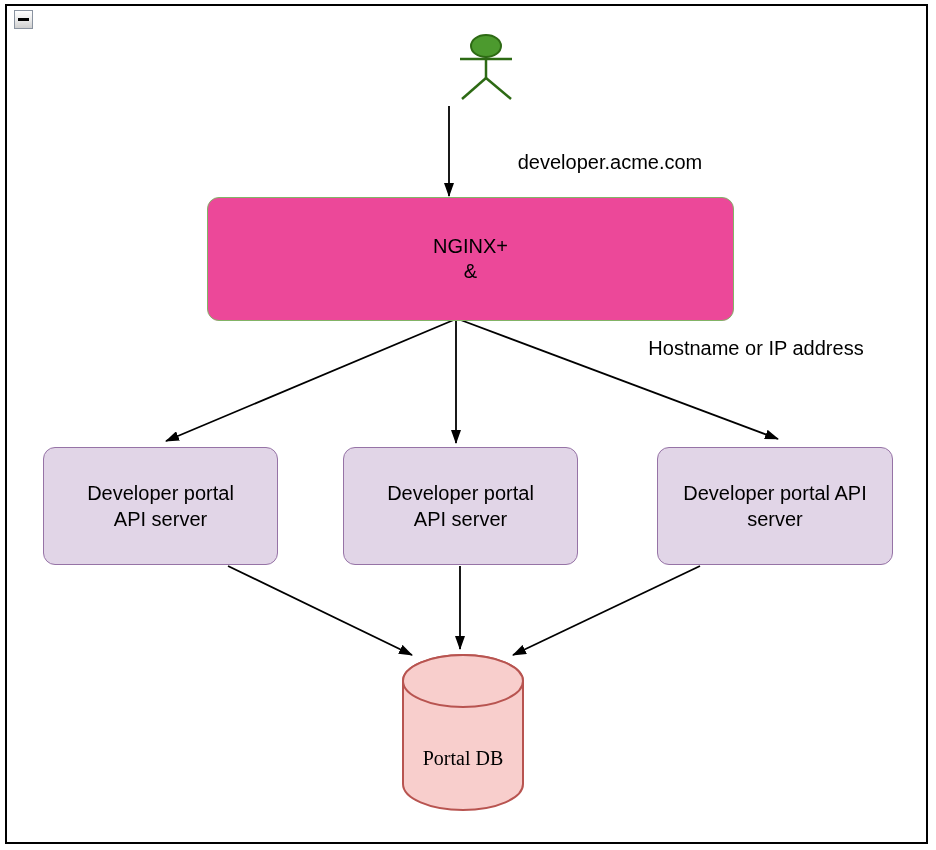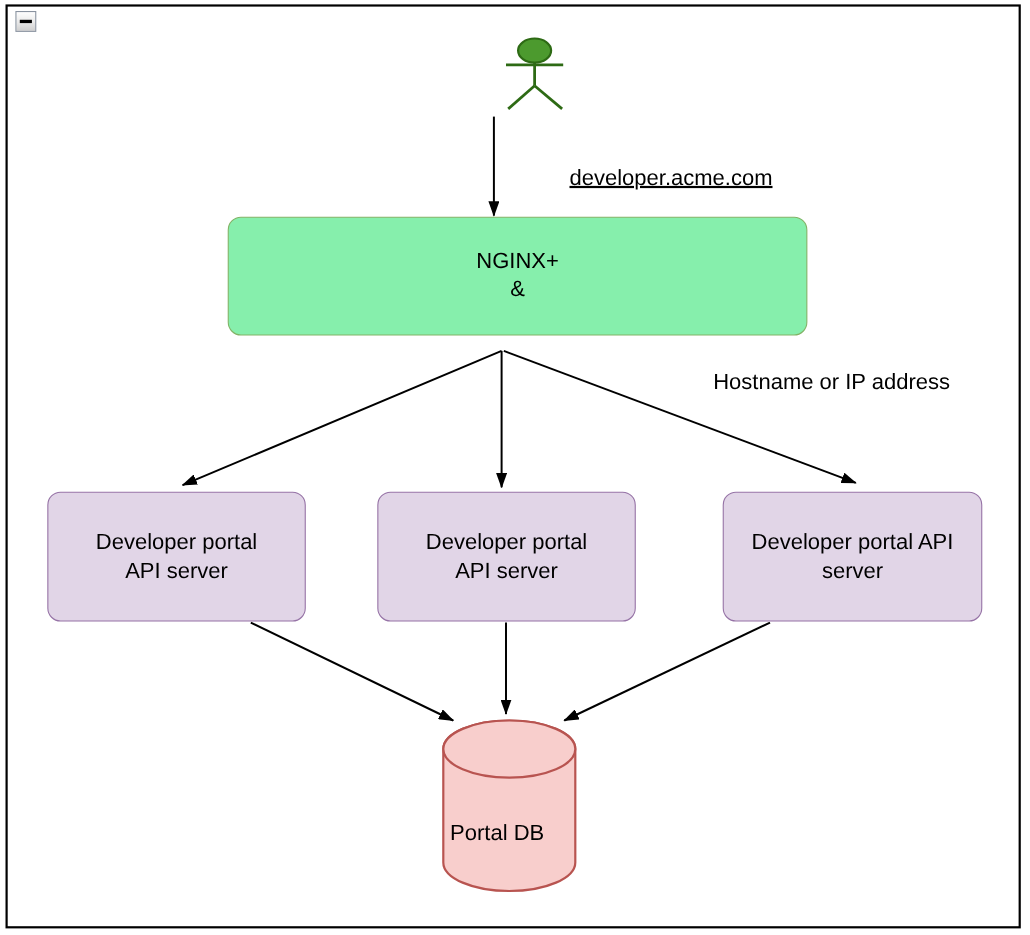"developer.acme.com" .label-domain { text-decoration: underline -> none }
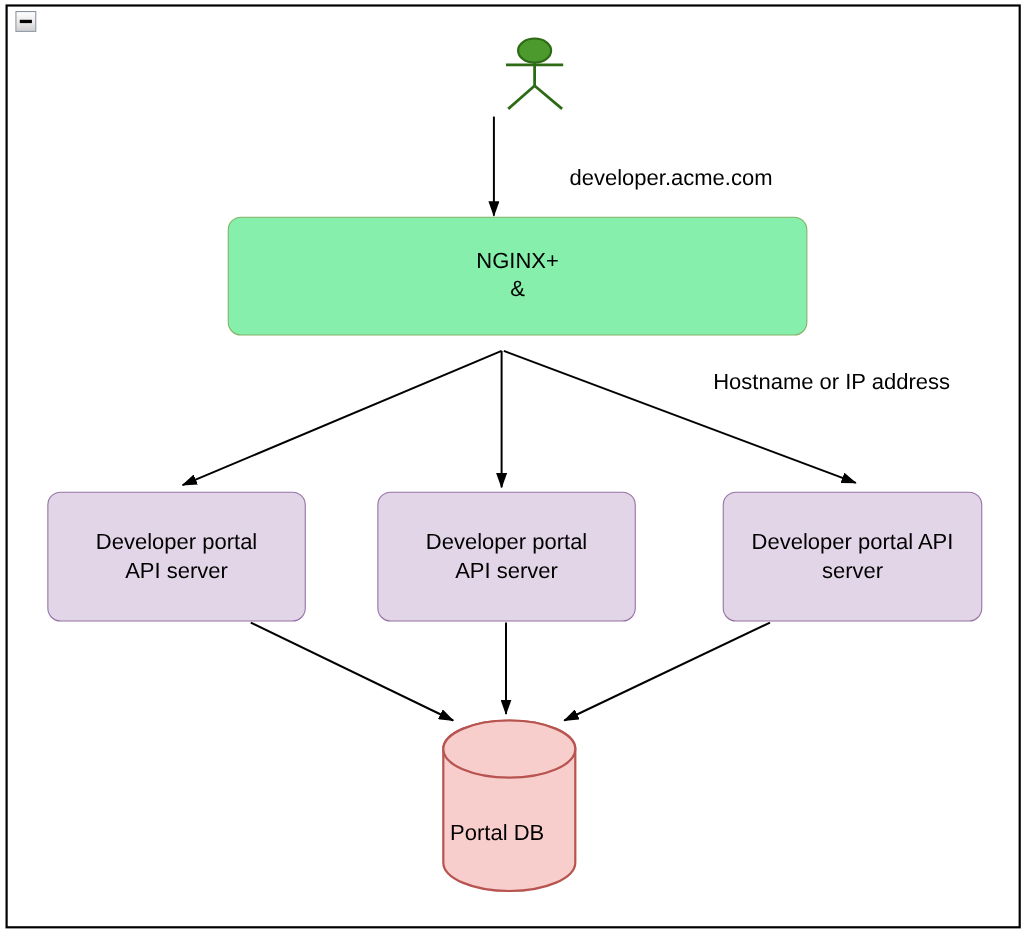"NGINX+" .gateway { background: #86efac -> #ec4899; height: 108px -> 124px }
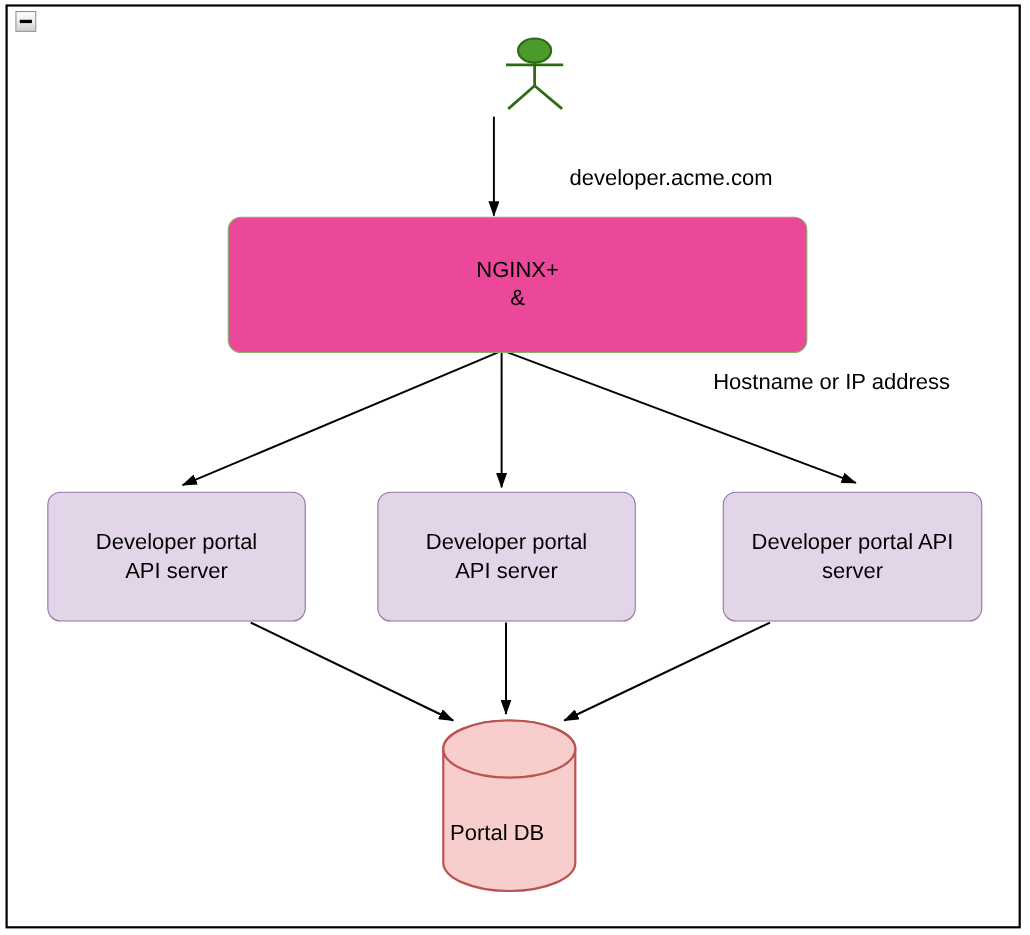"Portal DB" .db-label { font-family: none -> Liberation Serif, serif; left: 392px -> 403px }
